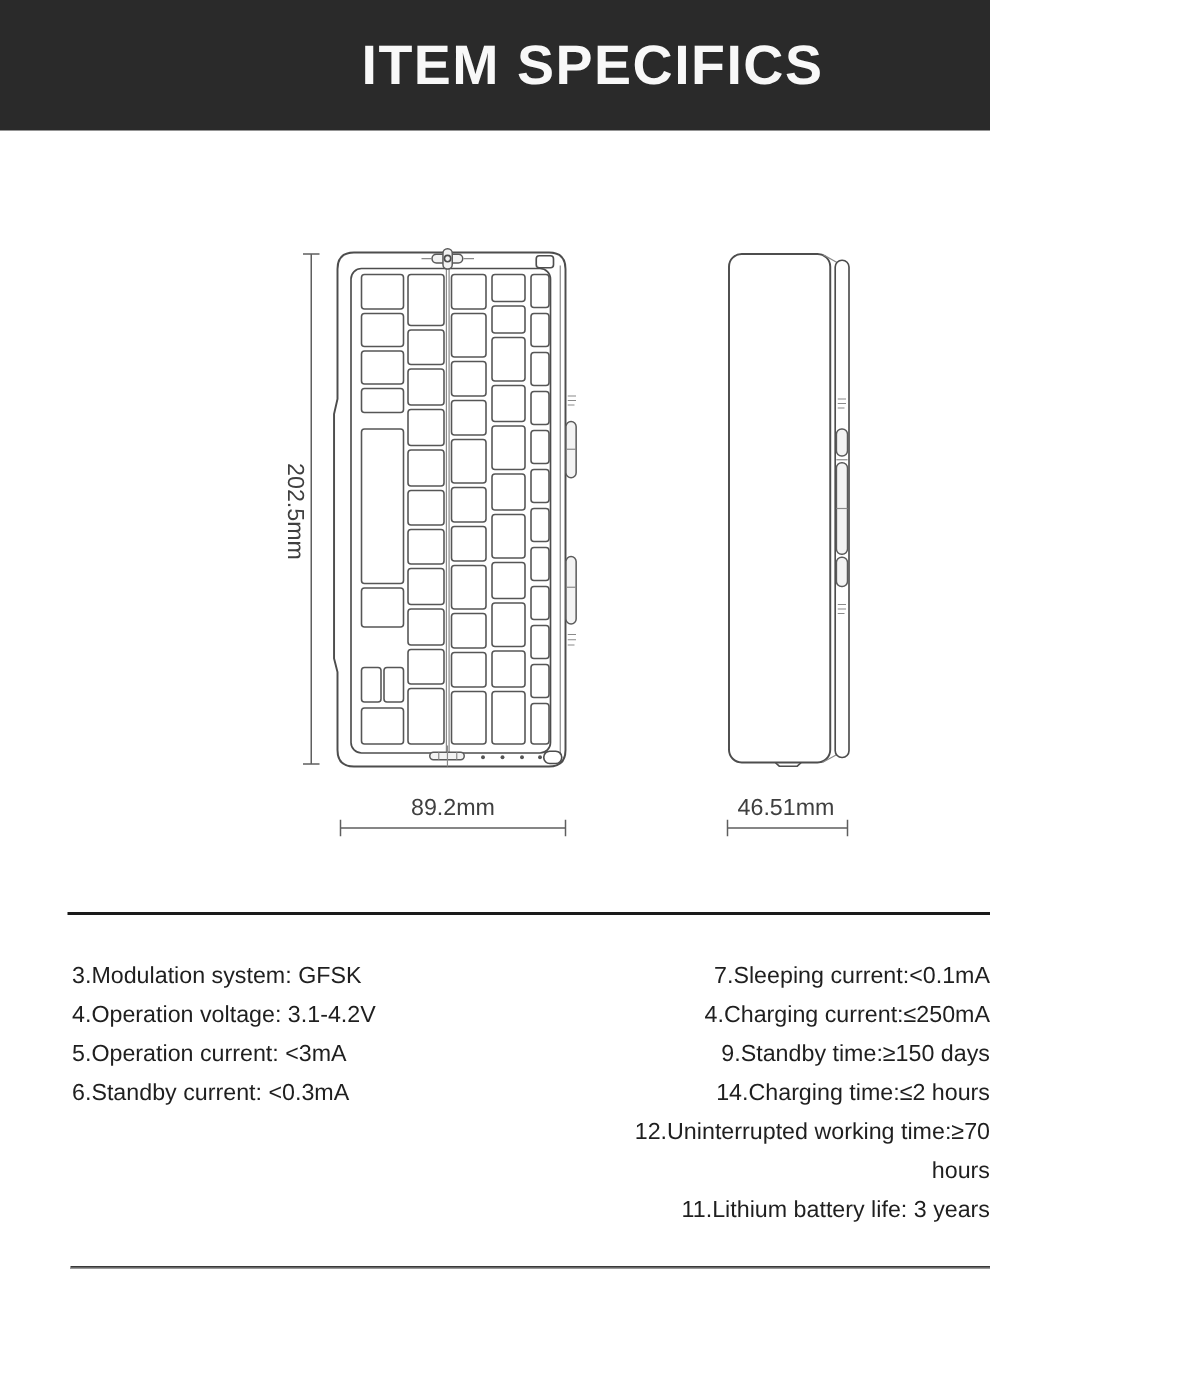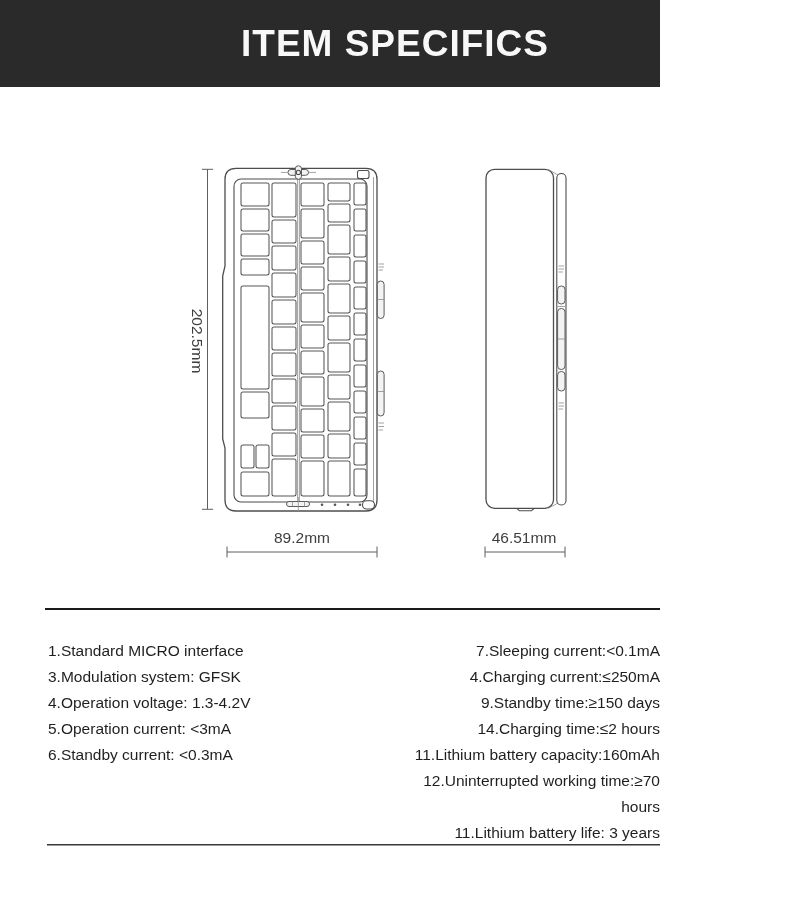"1.Standard MICRO interface" div { html: <div>1.Standard MICRO interface</div> -> none }
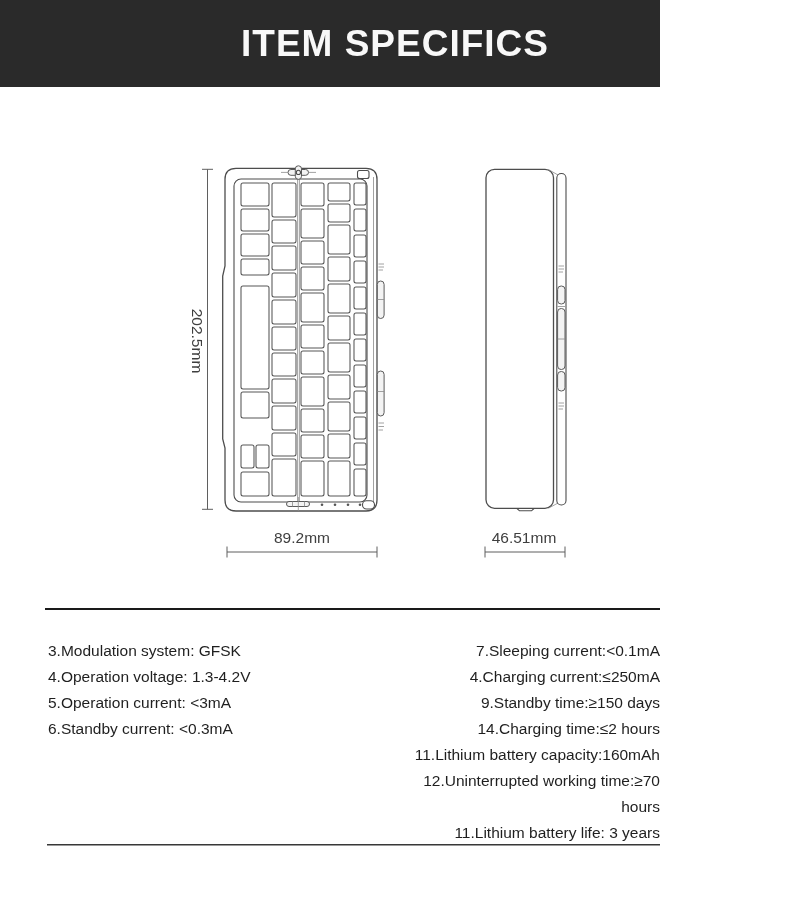"4.Operation voltage: 1.3-4.2V" div { text: 1.3-4.2V -> 3.1-4.2V }
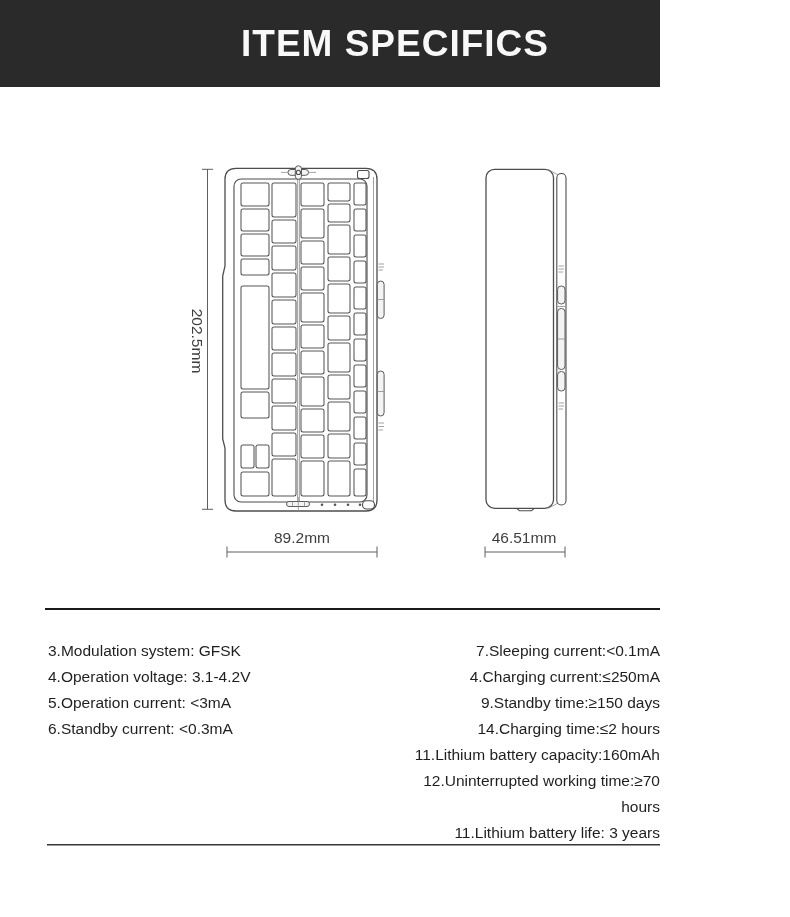"11.Lithium battery capacity:160mAh" div { html: <div>11.Lithium battery capacity:160mAh</div> -> none }
